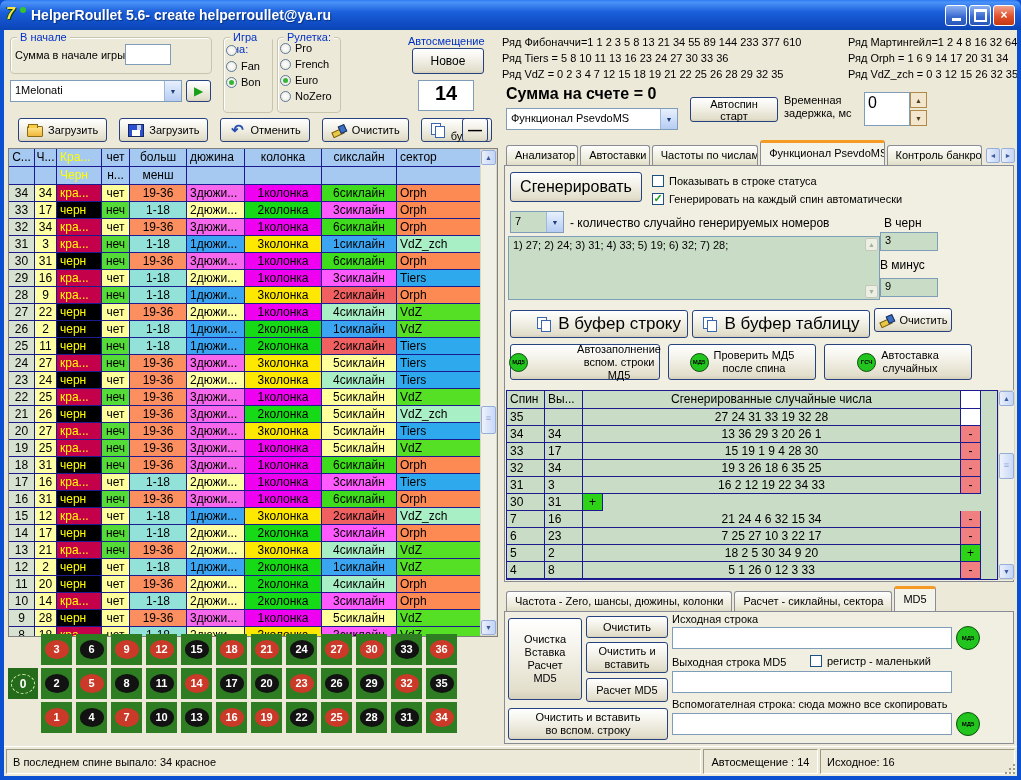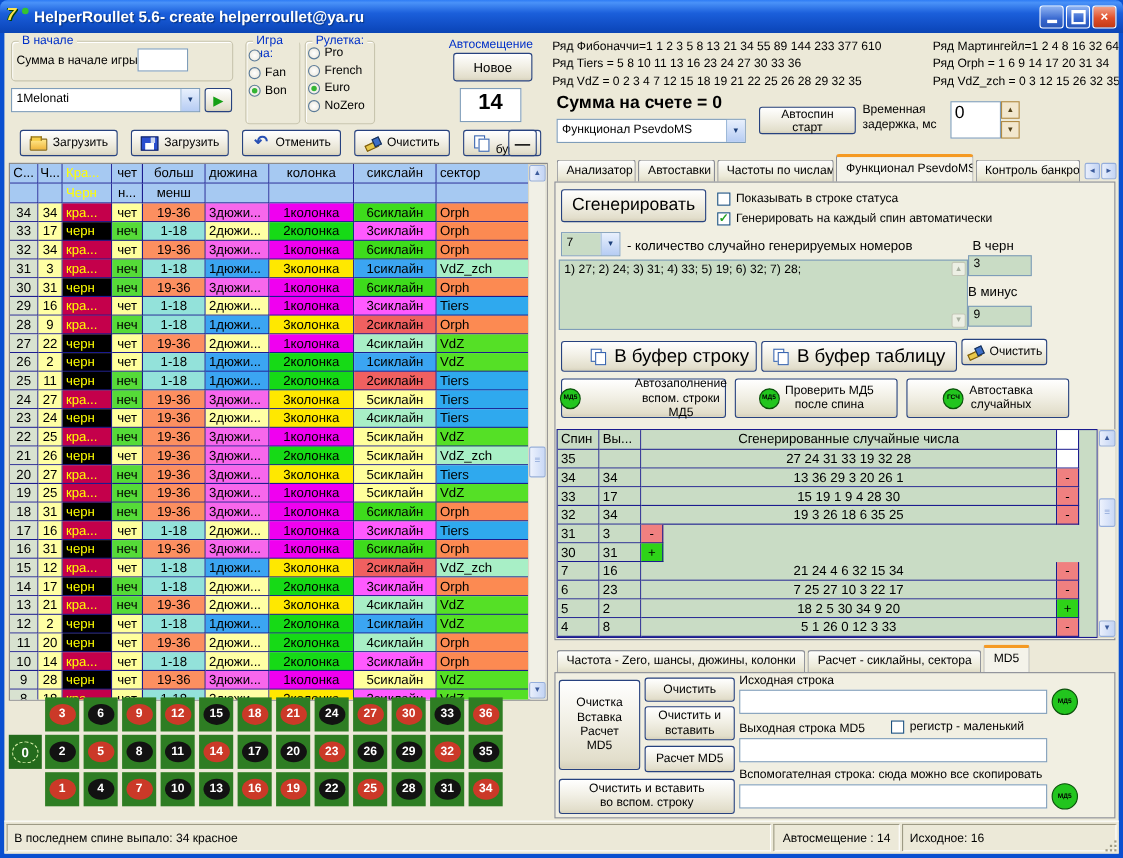"16 2 12 19 22" span.gtc { html: none -> <span>16 2 12 19 22 34 33</span> }
